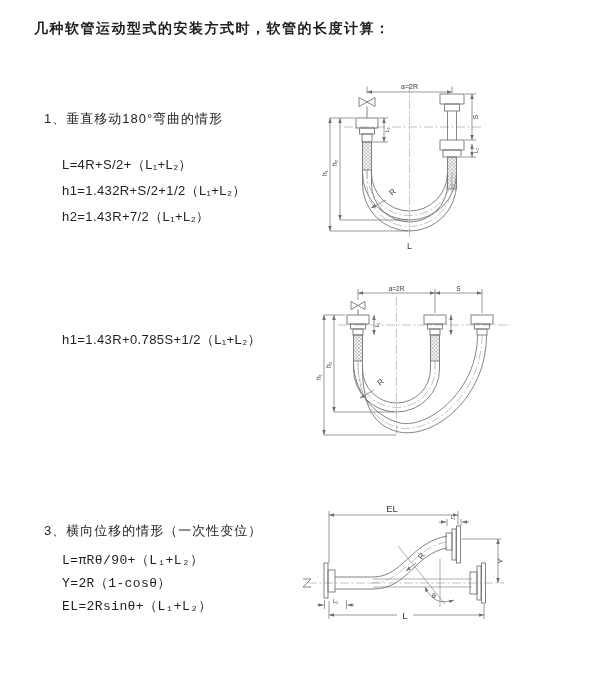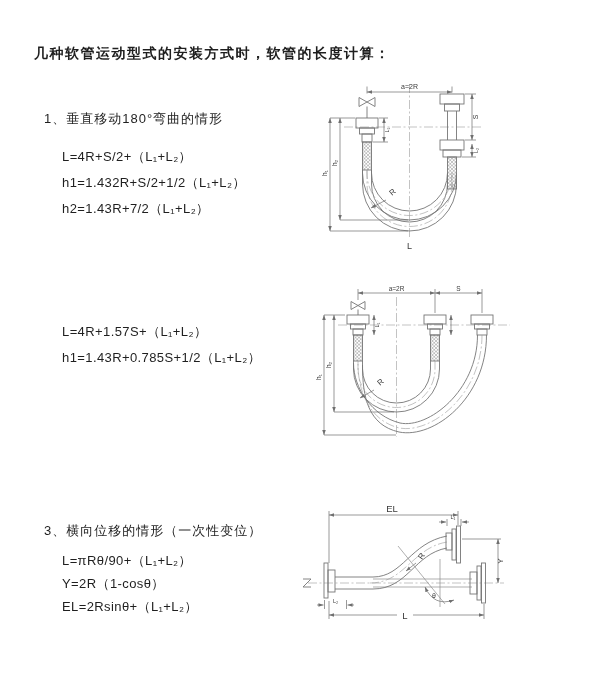"几种软管运动型式的安装方式时，软管的长度计算：" .title { margin-top: 25px -> none }
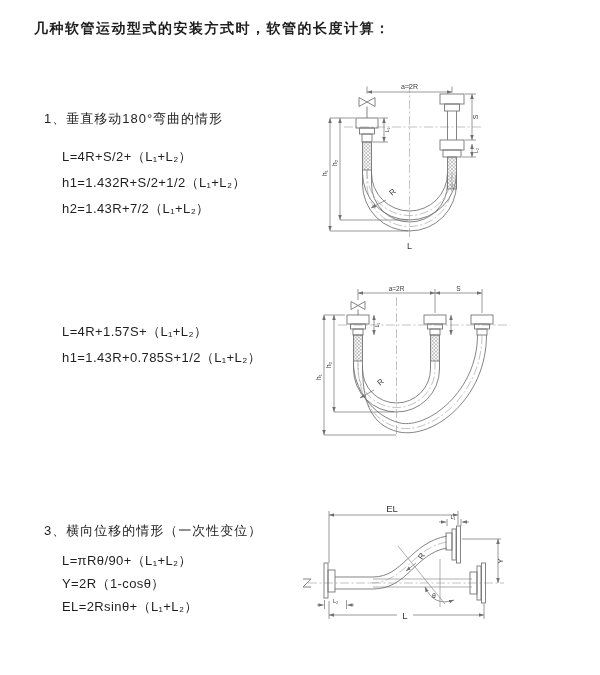"L=4R+S/2+（L₁+L₂）" .formulas { margin-top: 16px -> 24px }
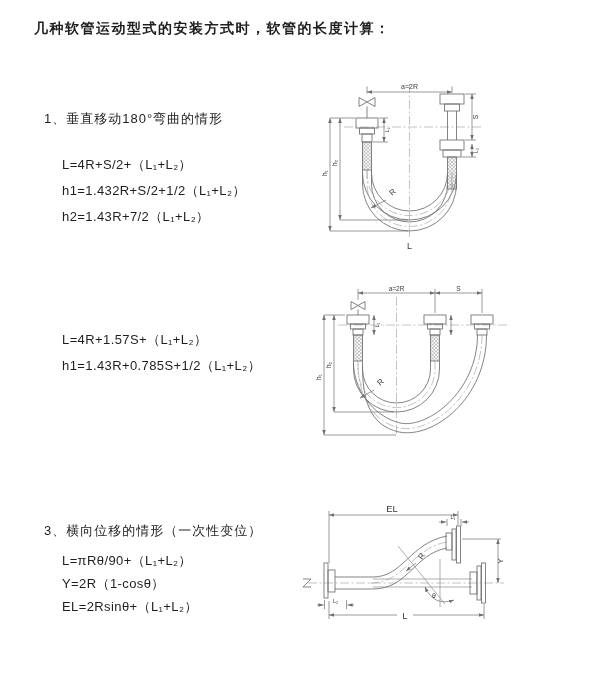"L=4R+1.57S+（L₁+L₂）" div.formula { html: <div>L=4R+1.57S+（L₁+L₂）</div> -> none }
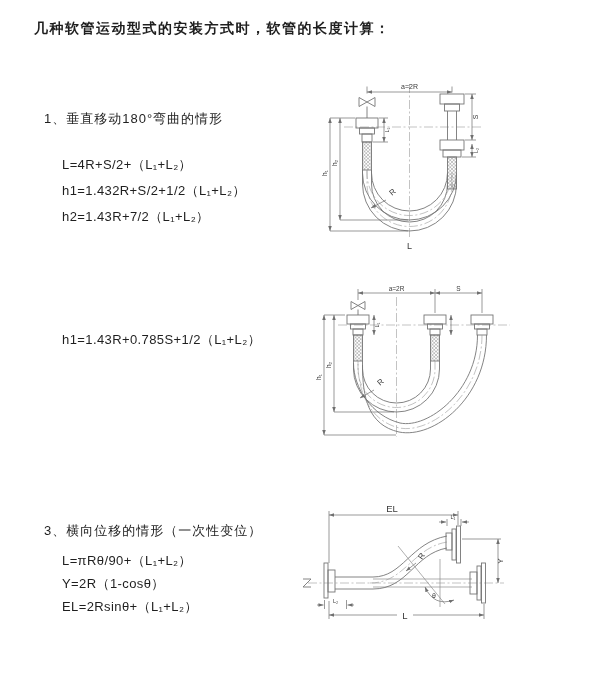"L=πRθ/90+（L₁+L₂）" .s3 .formula { font-family: none -> Liberation Mono, monospace }
